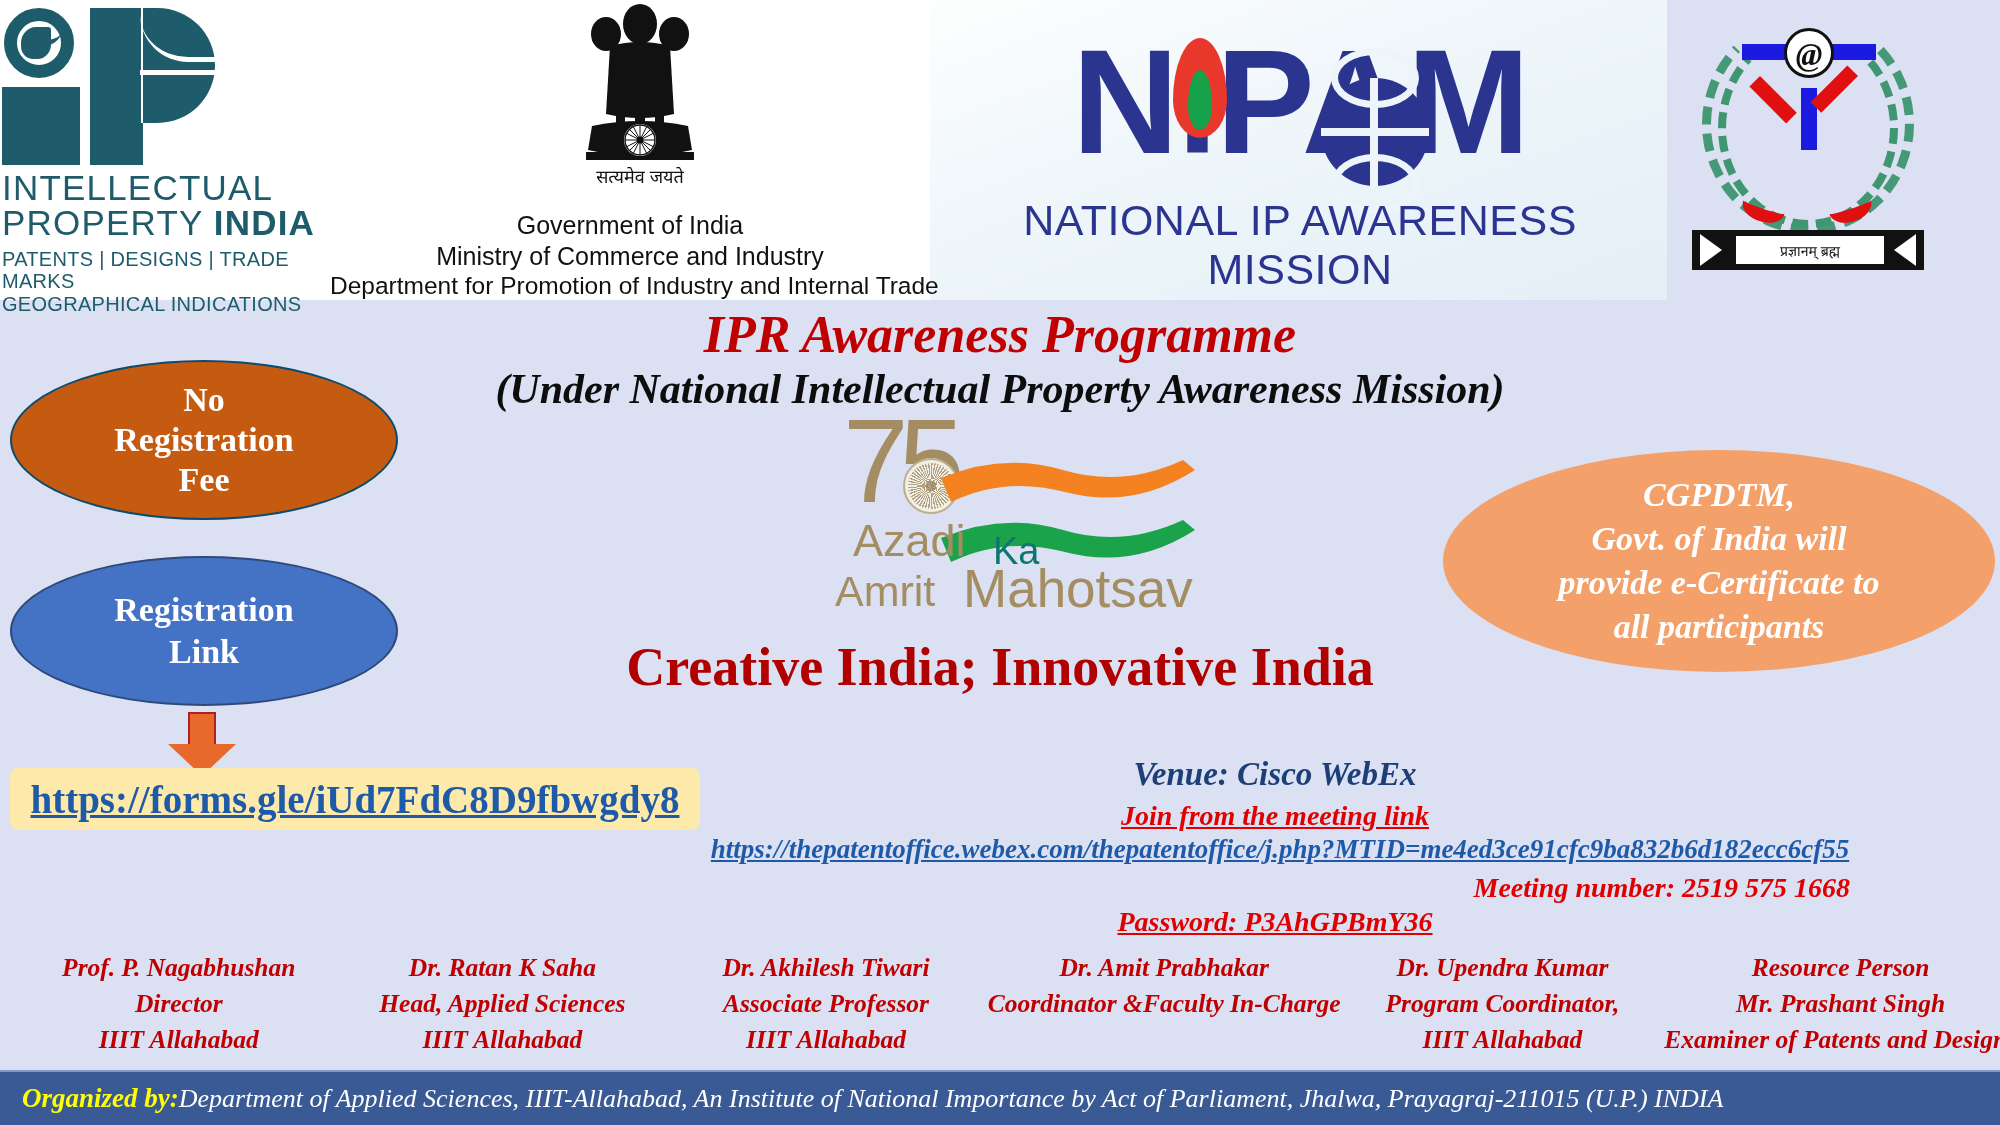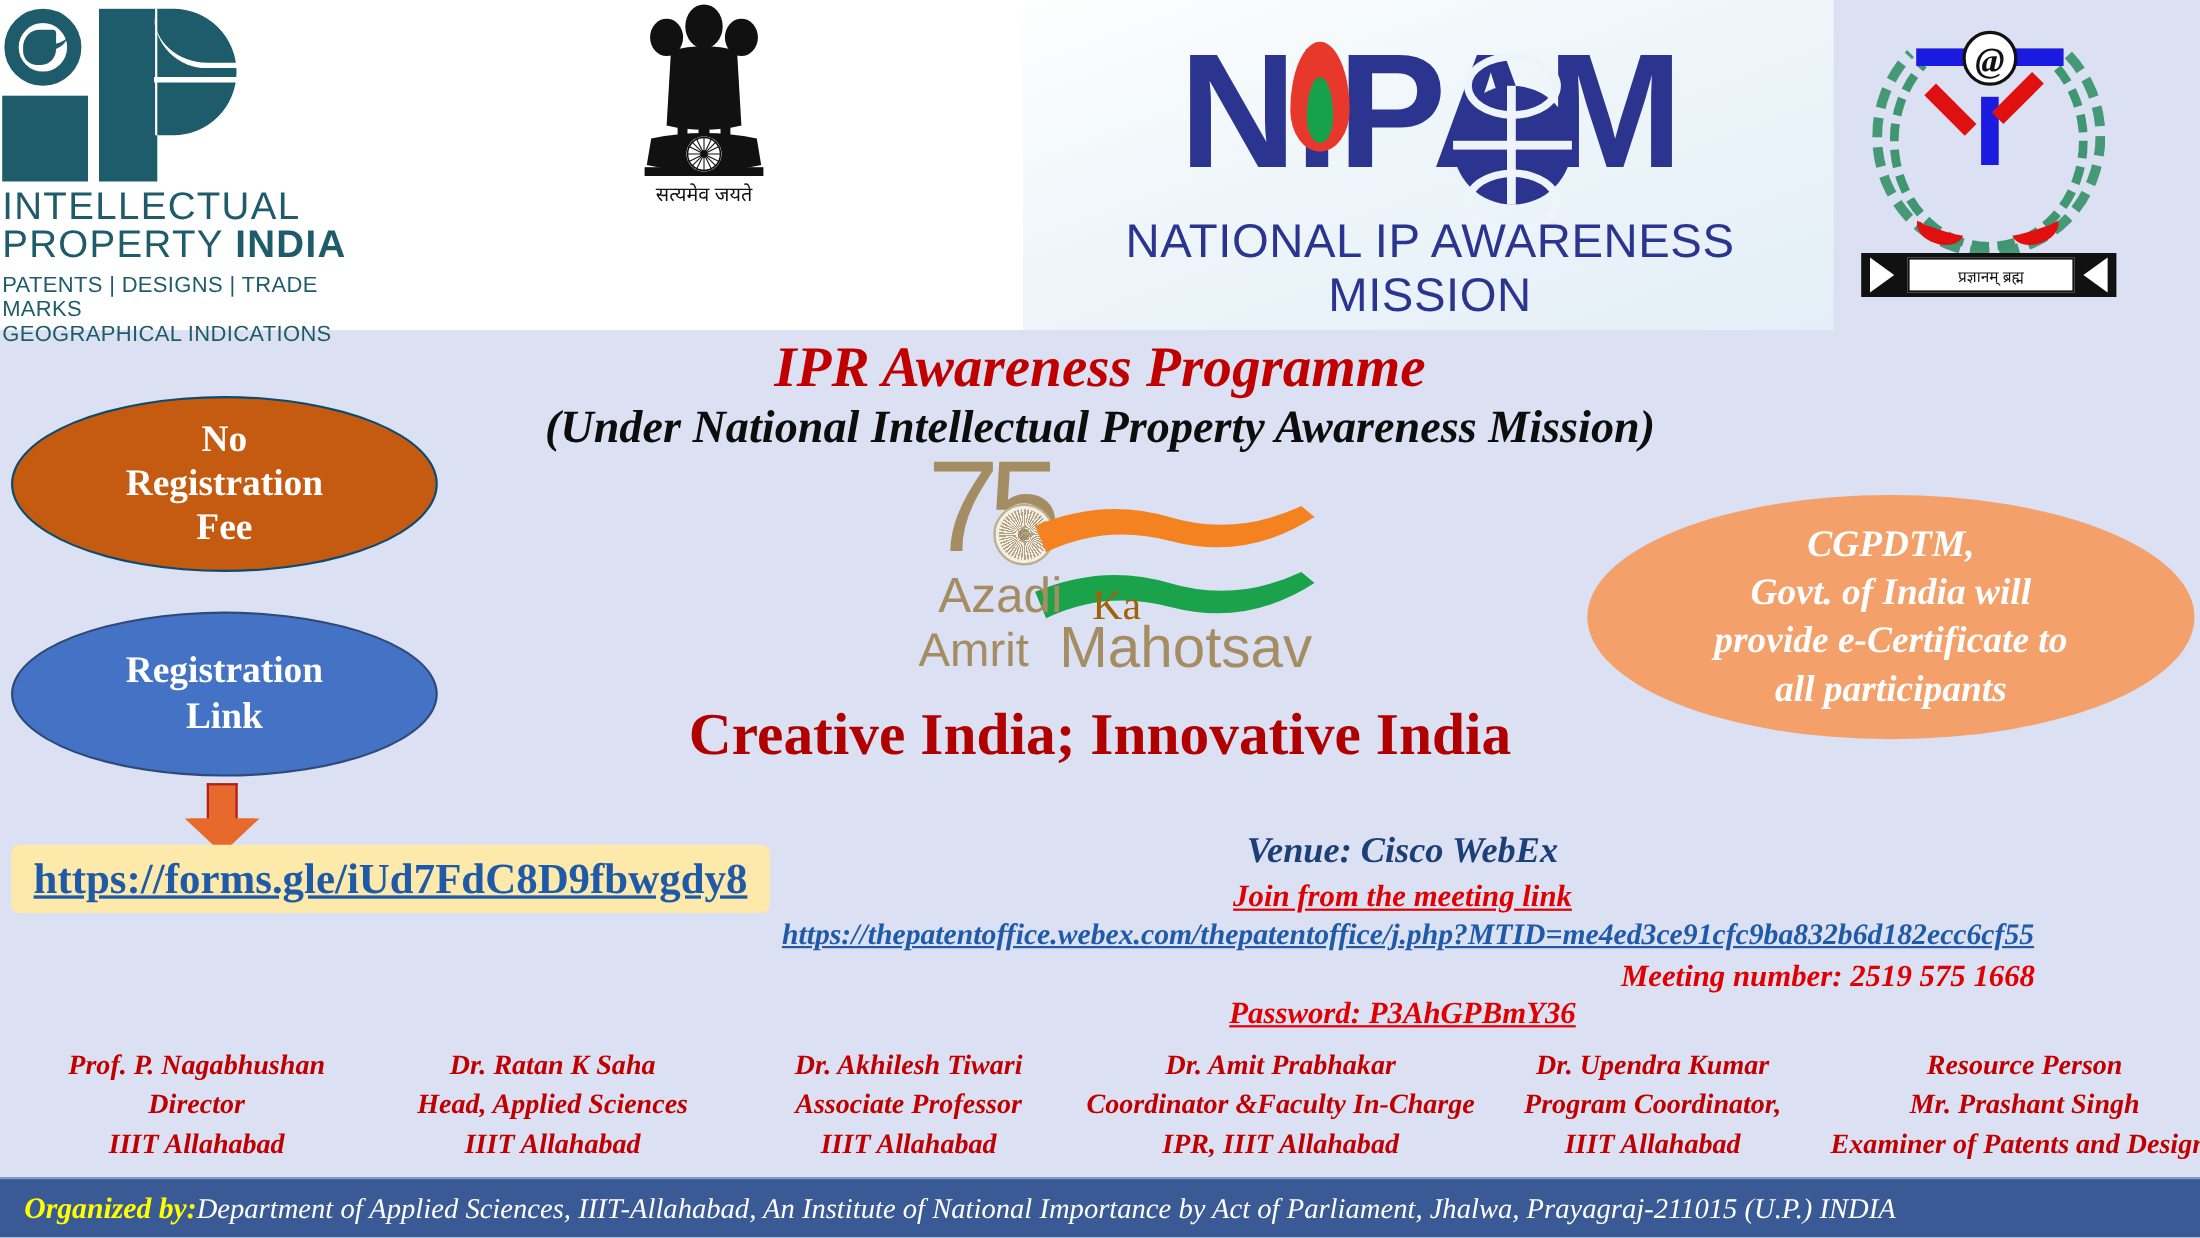"Government of India" div.goi-text { html: none -> <div> <div>Government of India</div> <div>Ministry of Commerce and Industry</div> <div>Department for Promotion of Industry and Internal Trade</div> </div> }
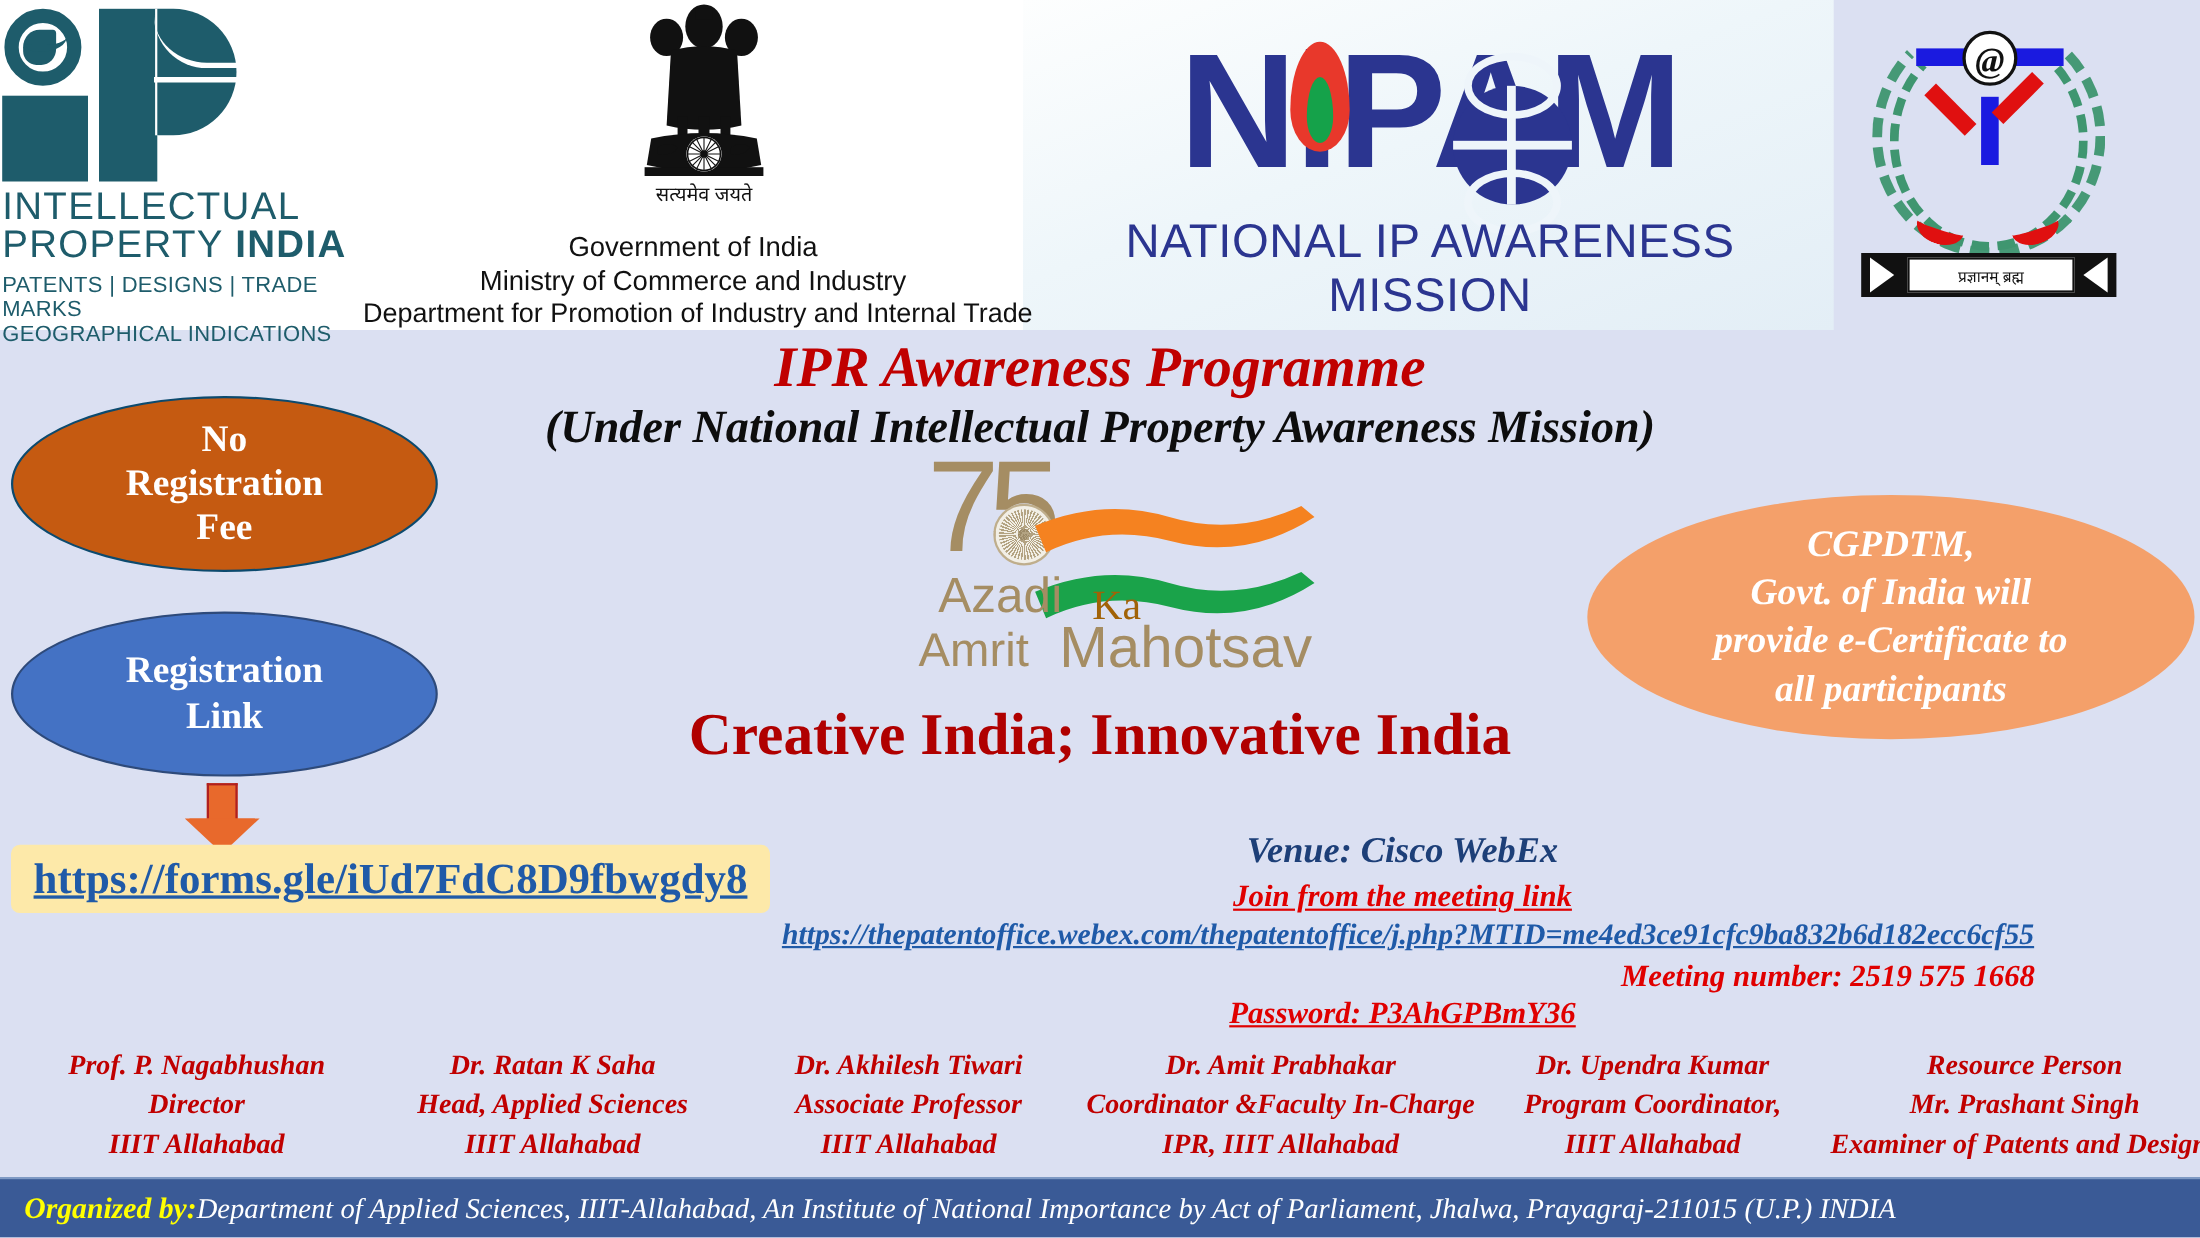"Ka" .az-t2 { color: #a16207 -> #0f766e; font-family: Liberation Serif, serif -> Liberation Sans, sans-serif }
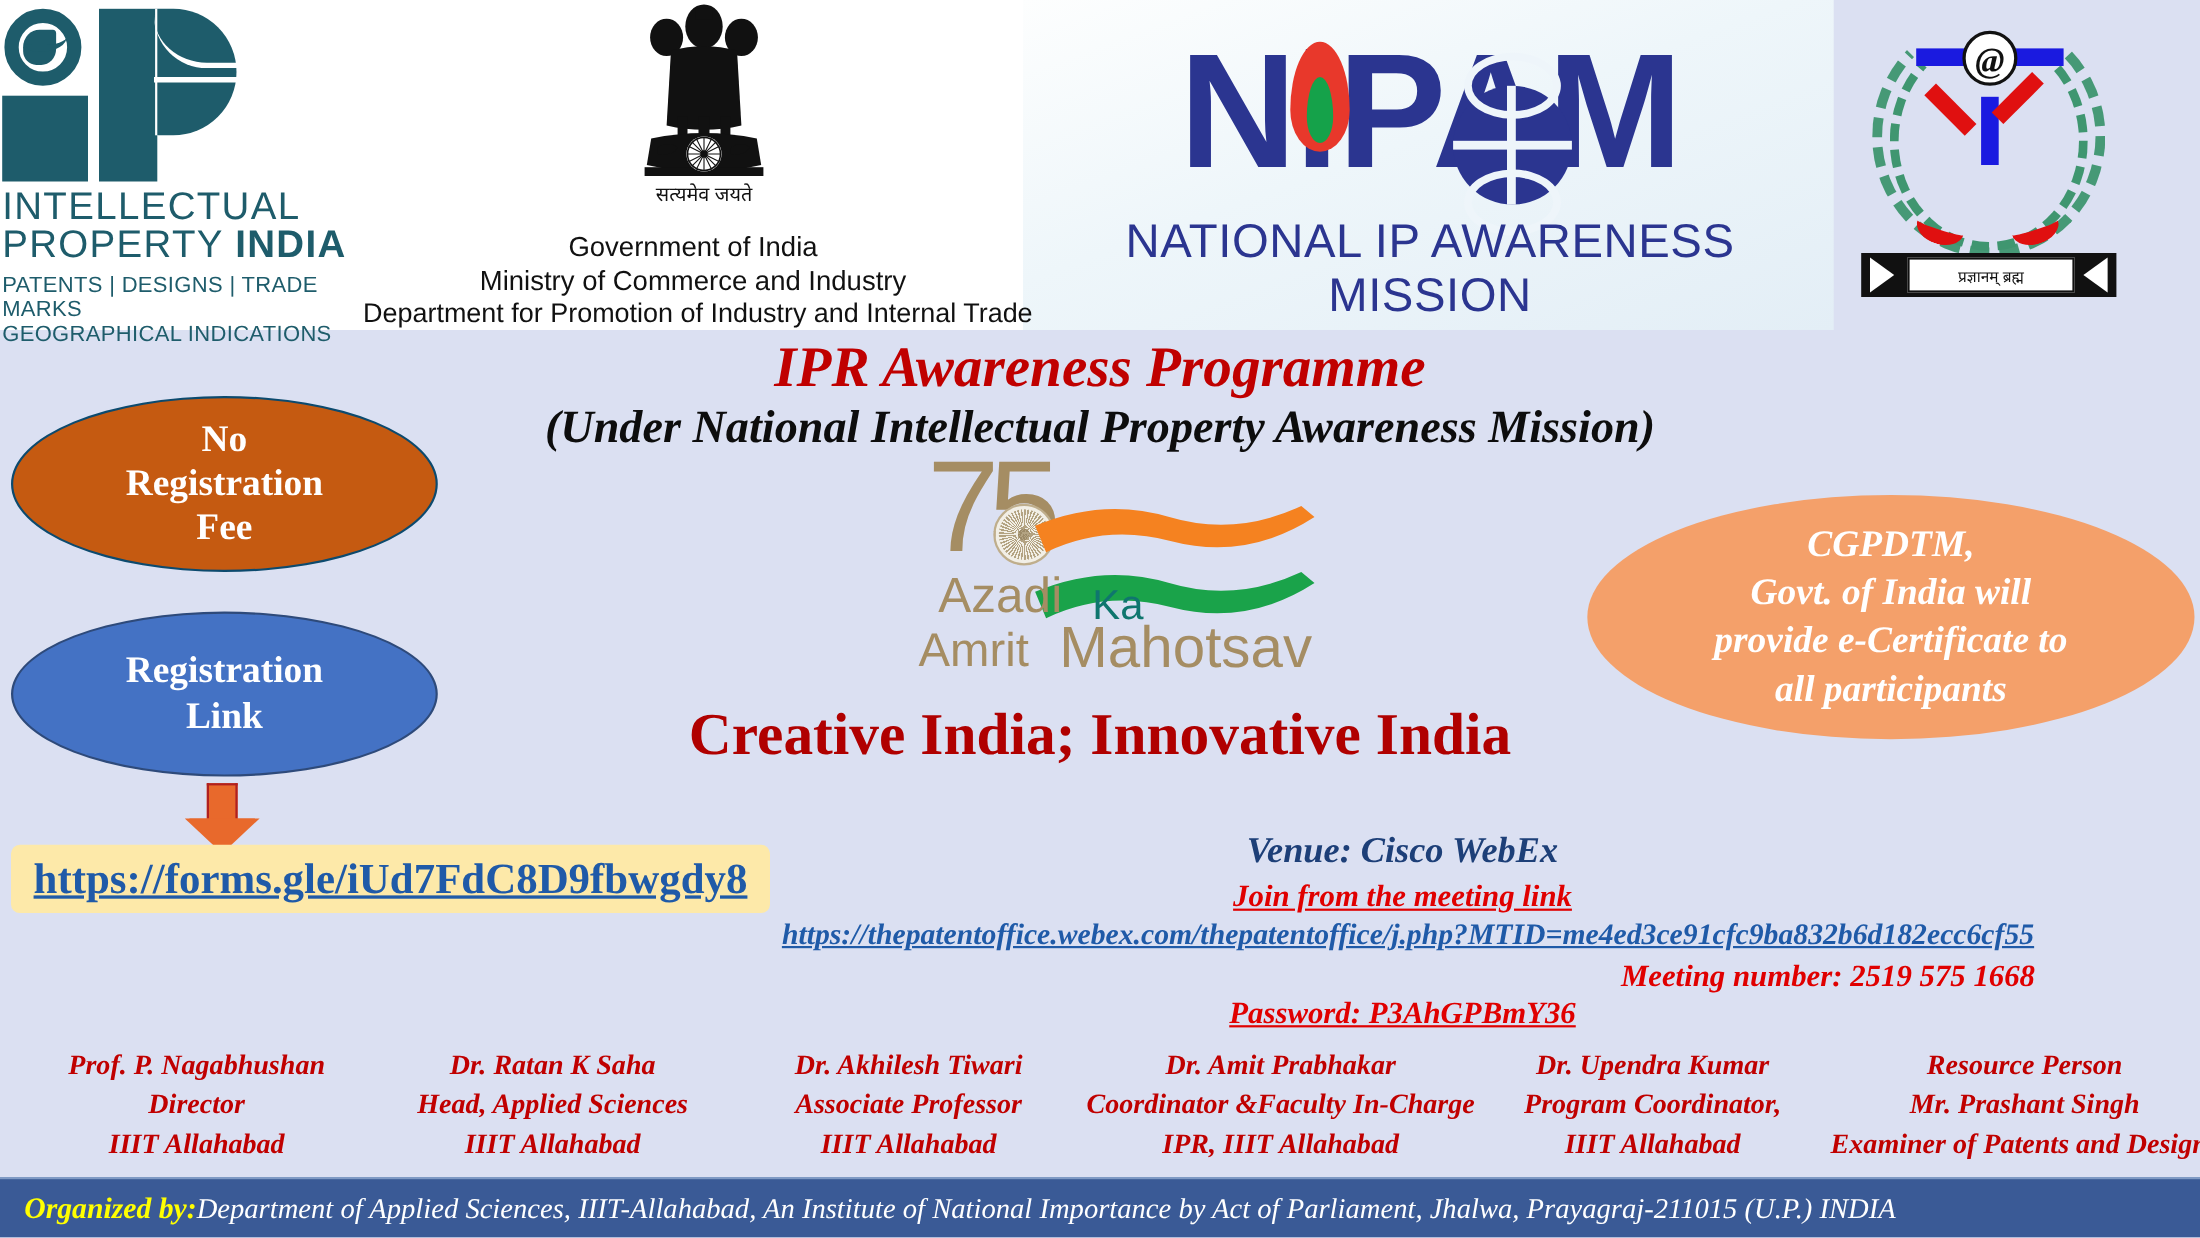"IPR, IIIT Allahabad" div { html: <div>IPR, IIIT Allahabad</div> -> none }
